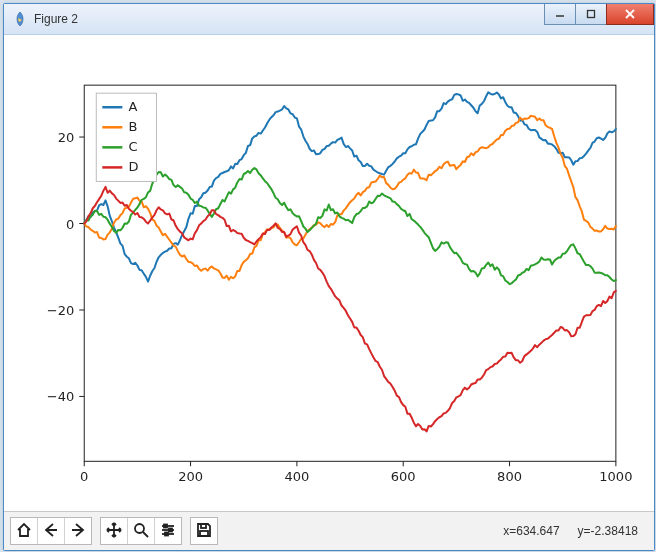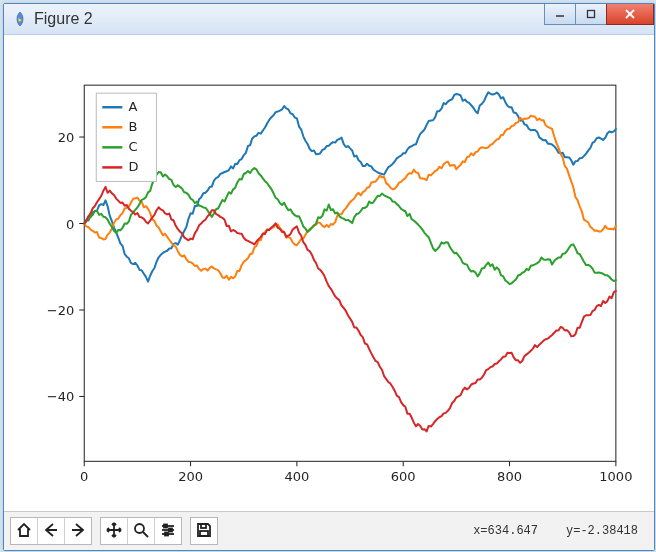"Figure 2" .titlebar .title-text { font-size: 16px -> 12px }
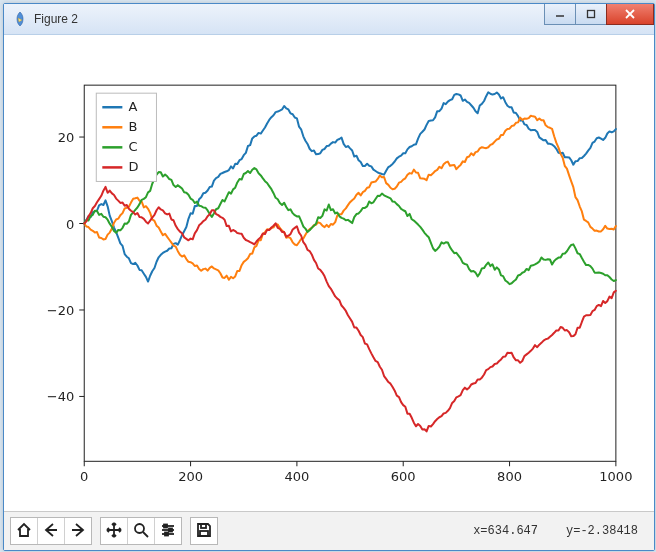"x=634.647" .status { font-family: Liberation Mono, monospace -> none; gap: 28px -> 18px }
